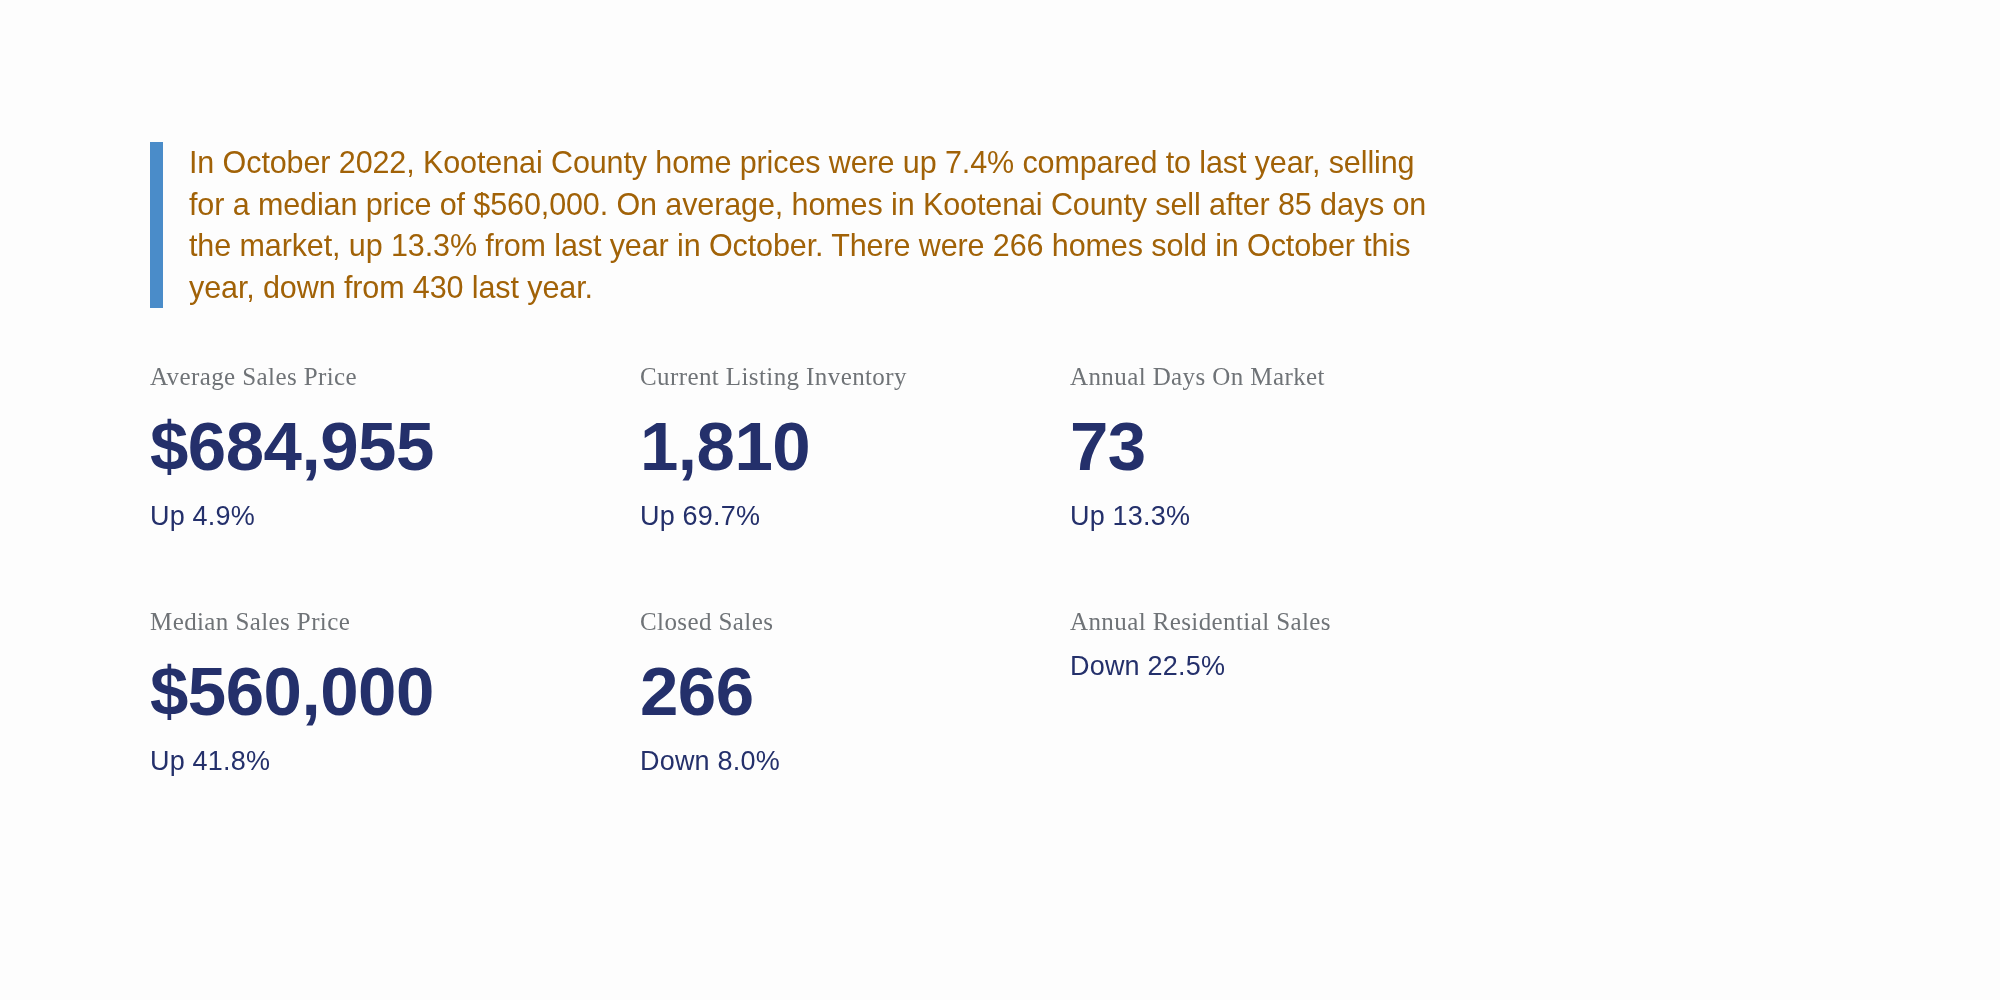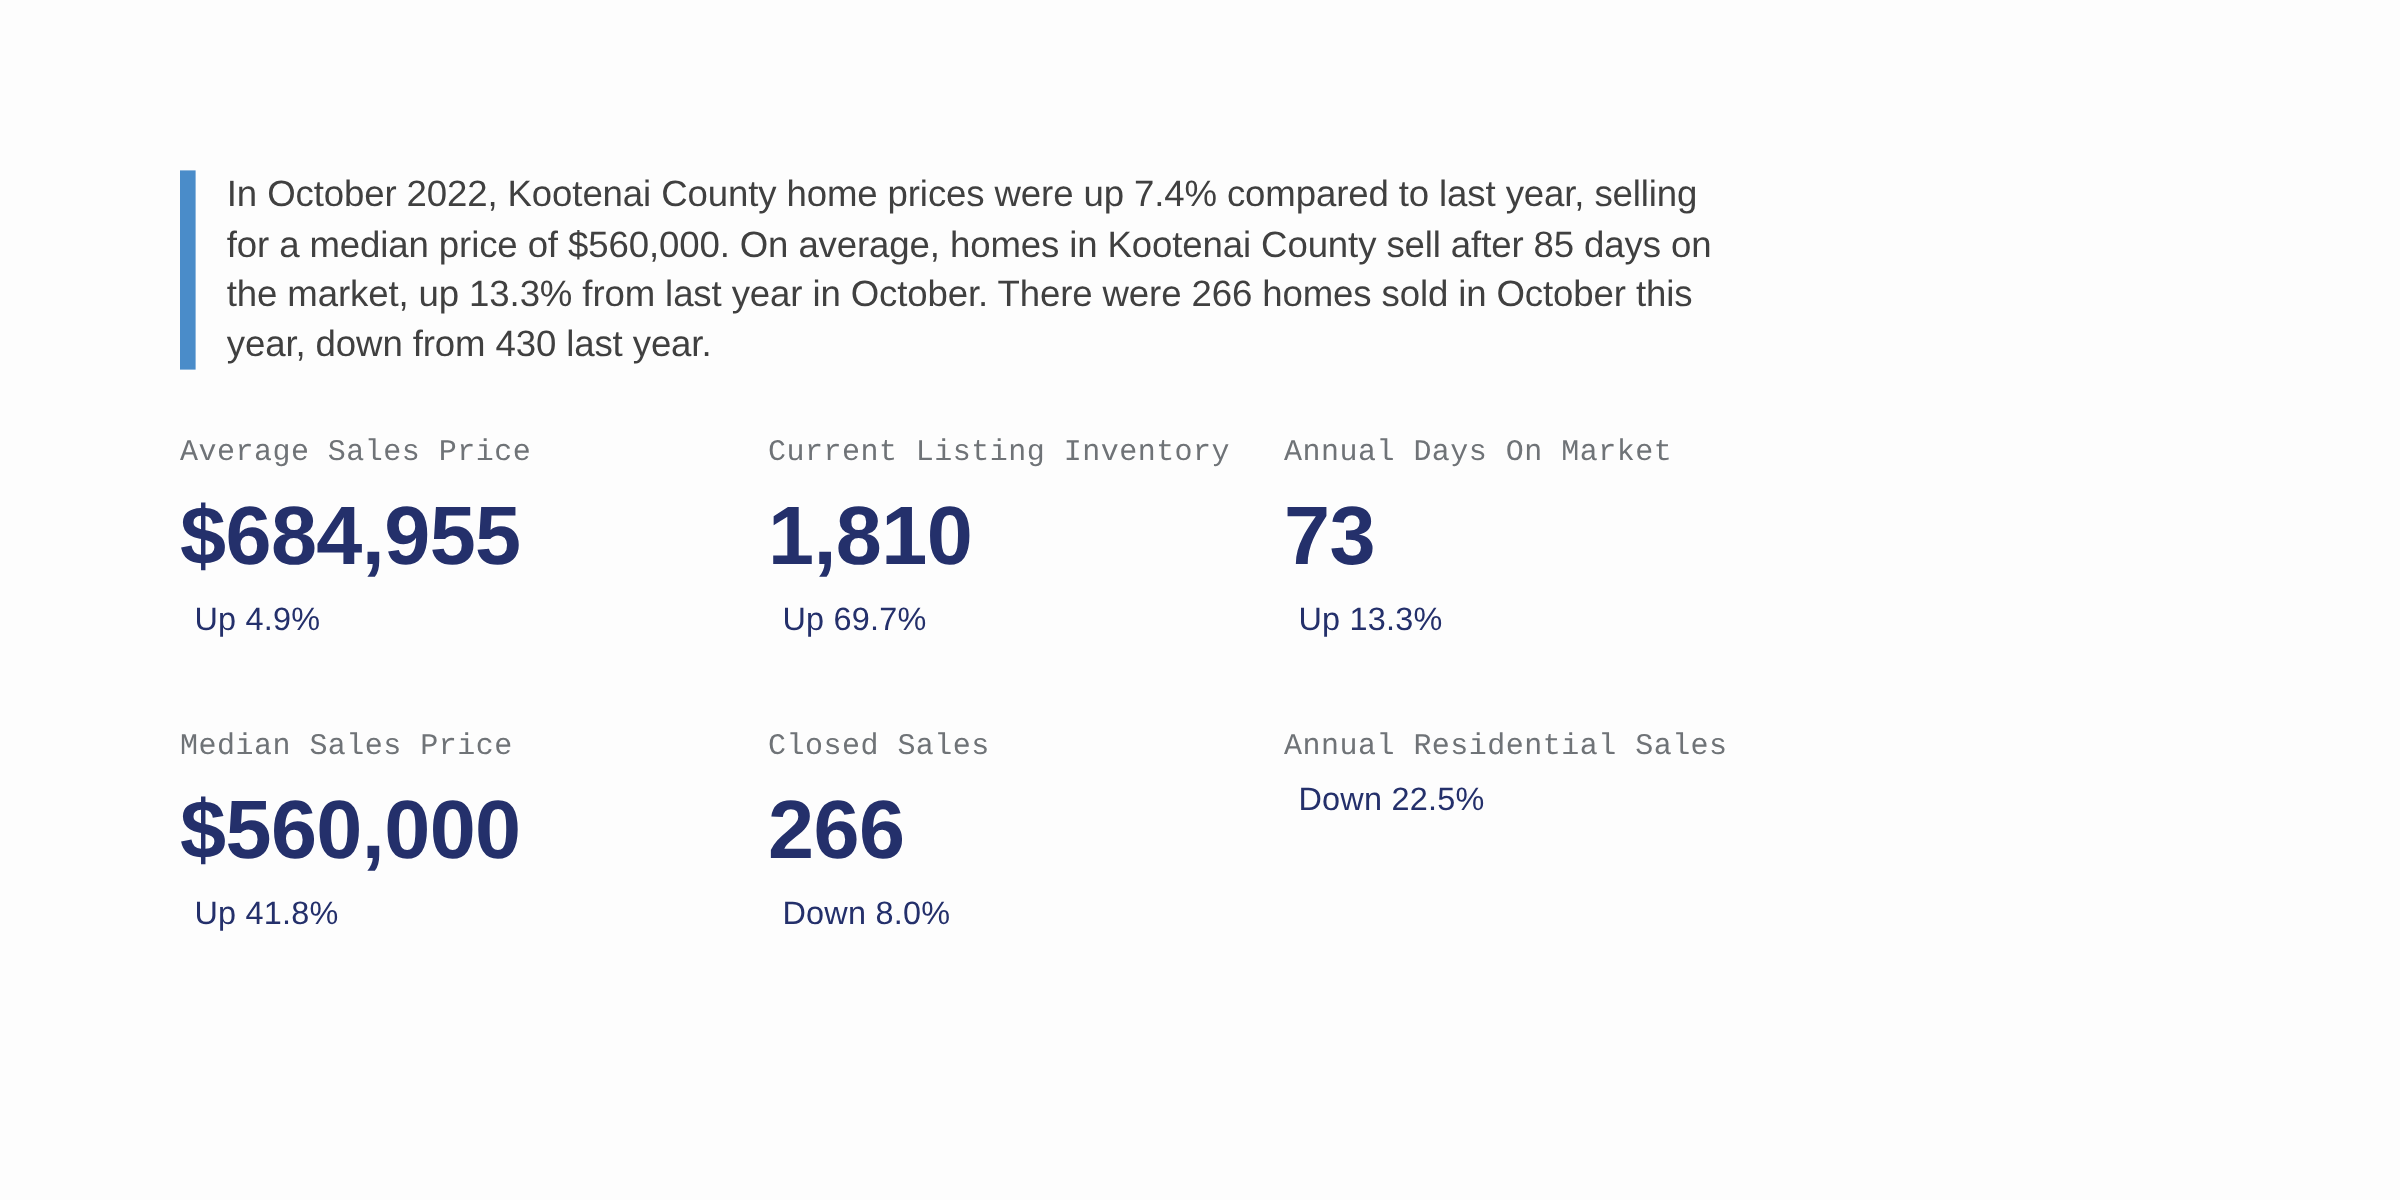"In October 2022, Kootenai County" .summary-text { color: #404040 -> #a16207 }
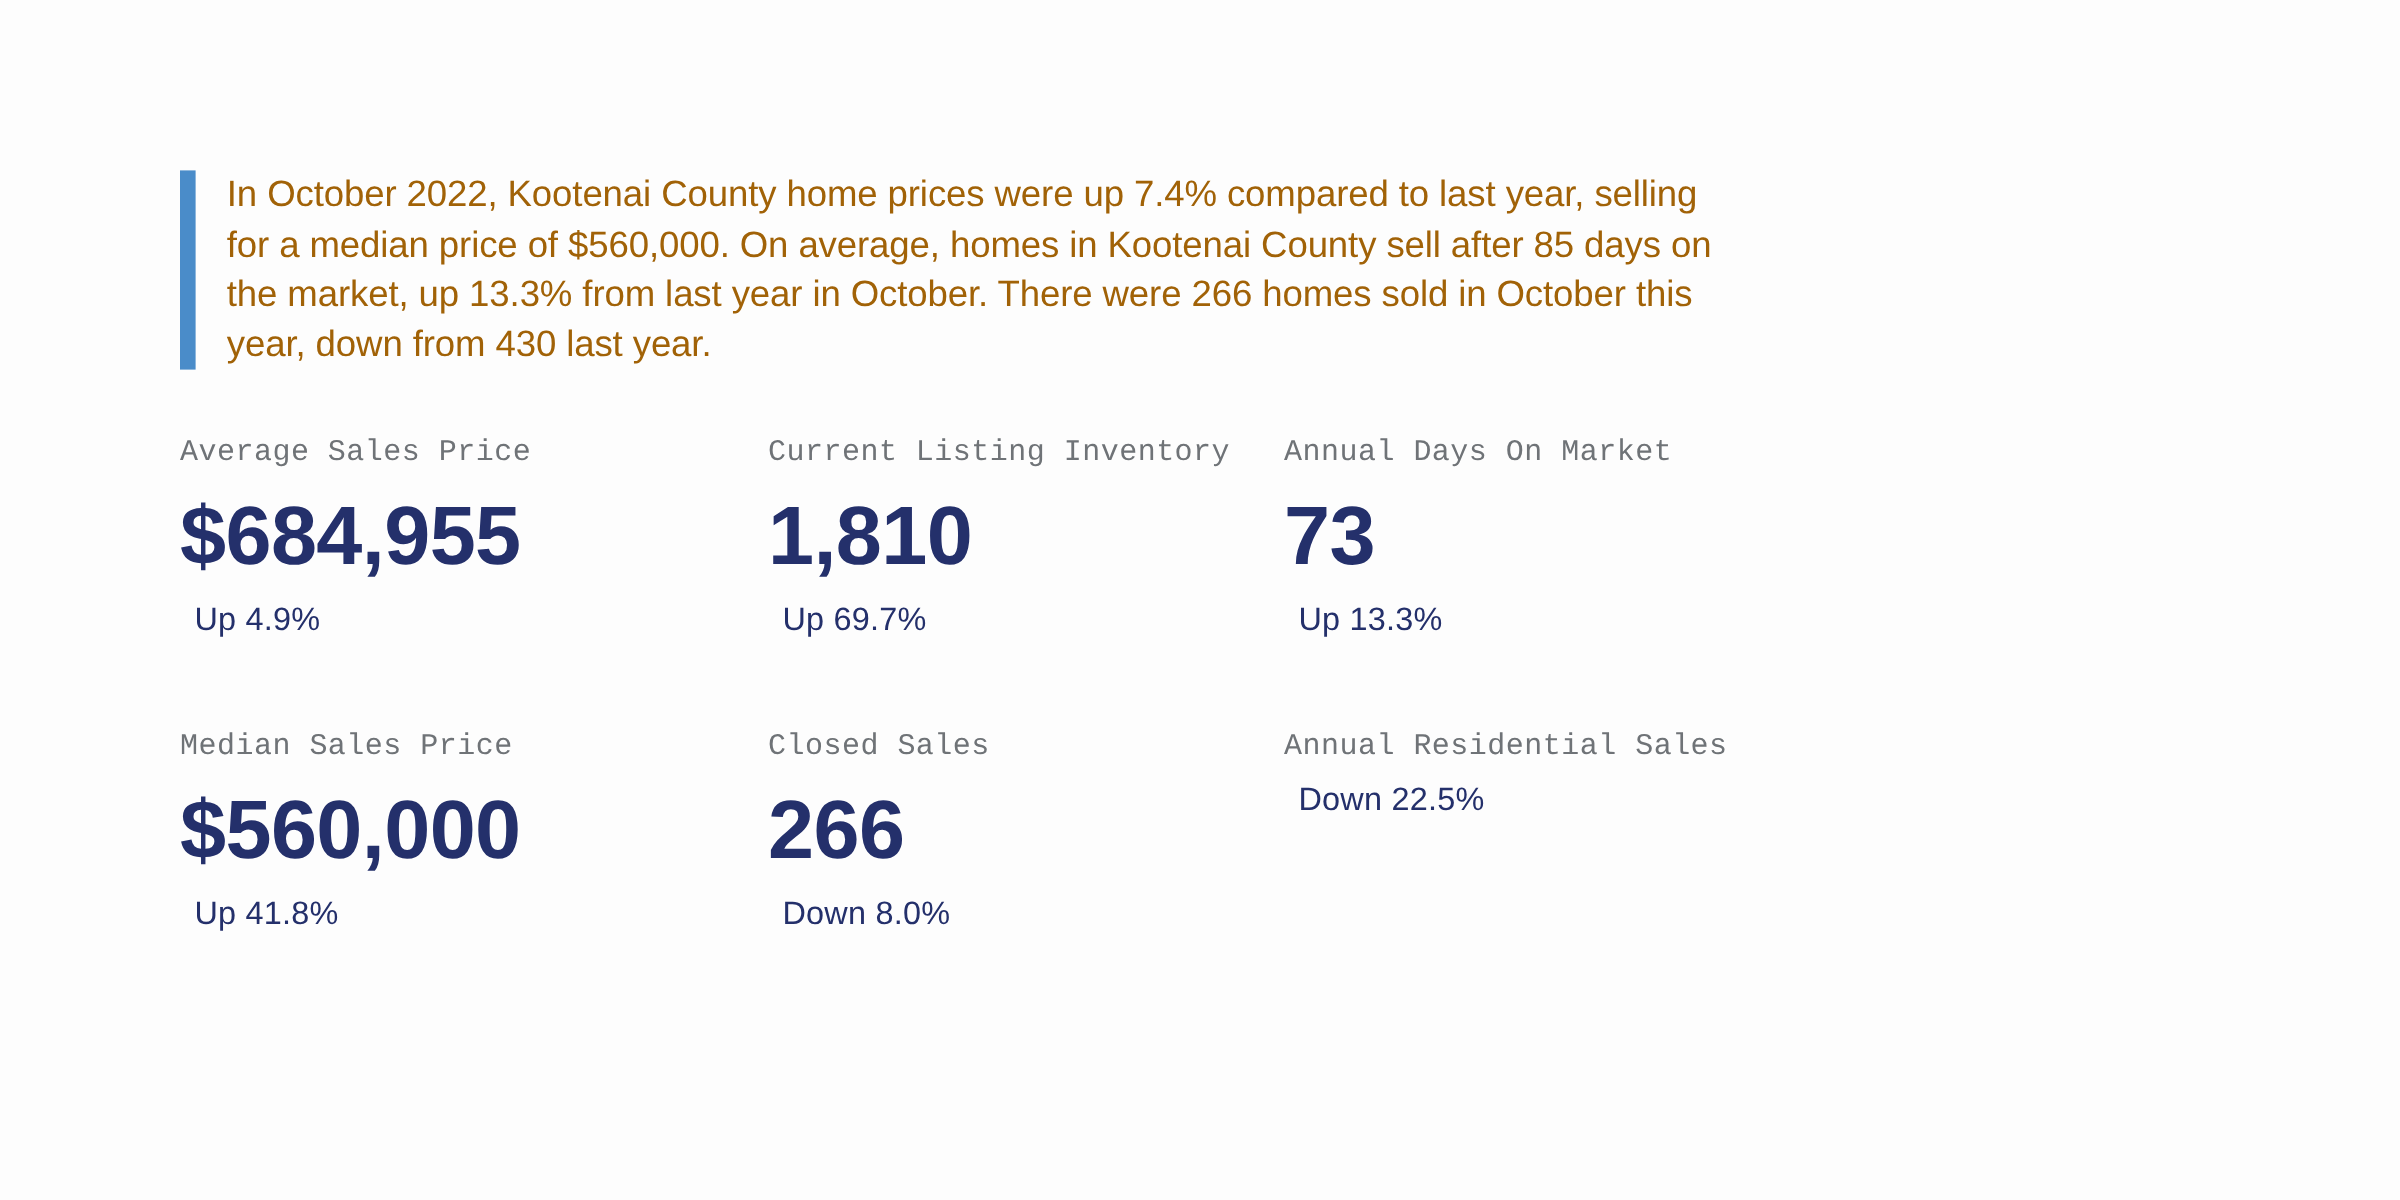"Average Sales Price" .stat-label { font-family: Liberation Mono, monospace -> Liberation Serif, serif }
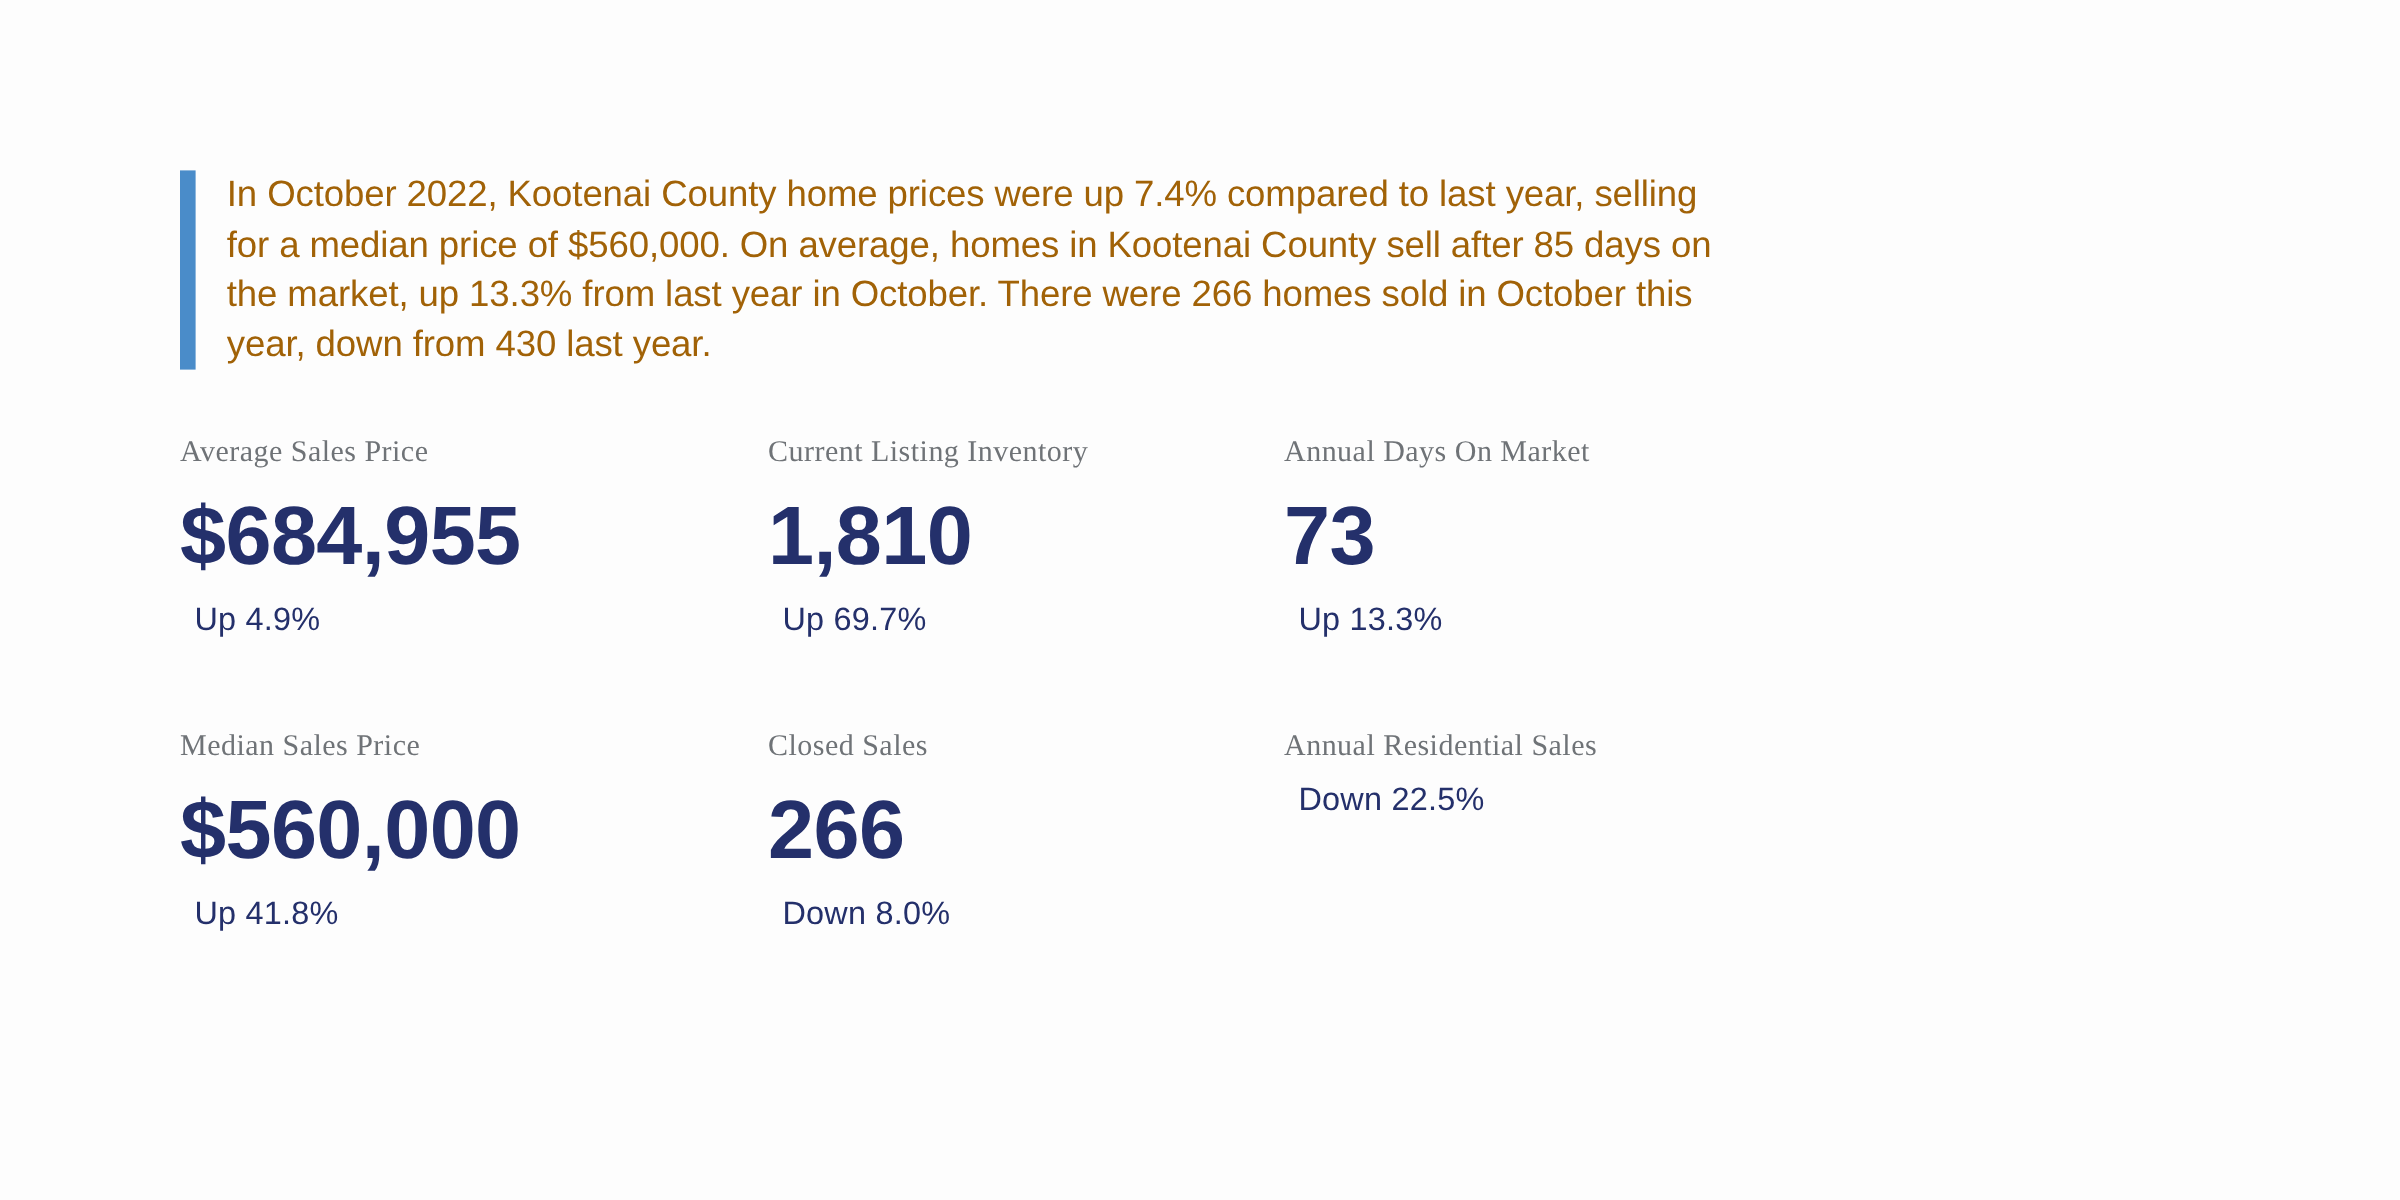"Up 4.9%" .stat-change { margin-left: 12px -> none }
